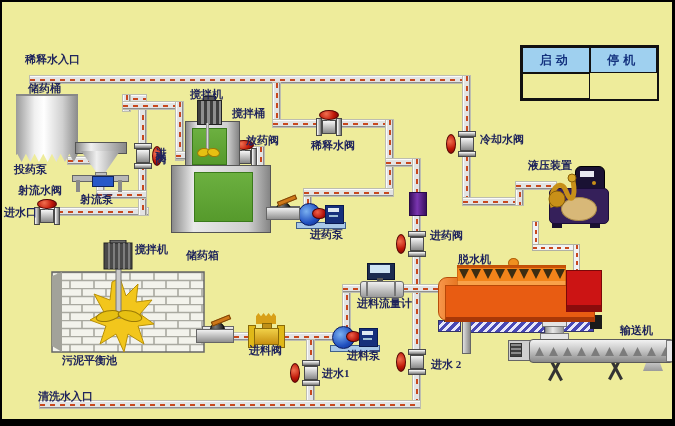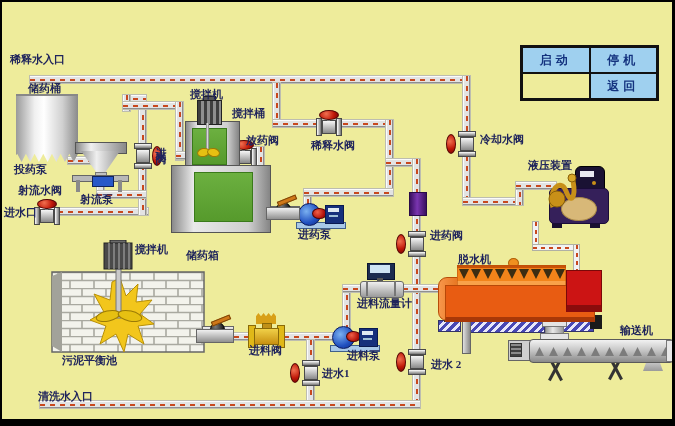"稀释水入口" span.lbl { left: 8px -> 23px }
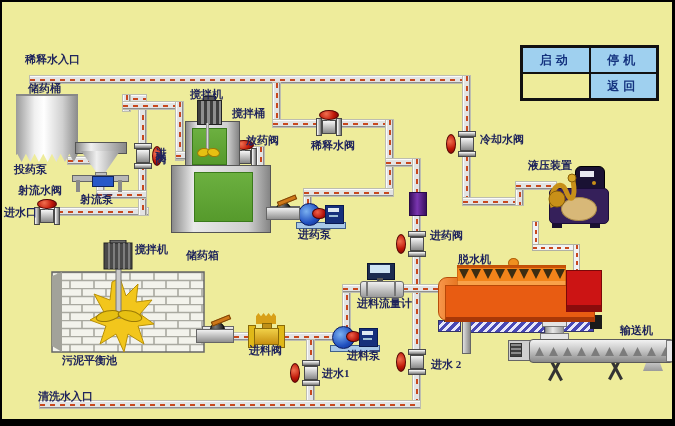"返回" div.btn { html: <div>返回</div> -> none }
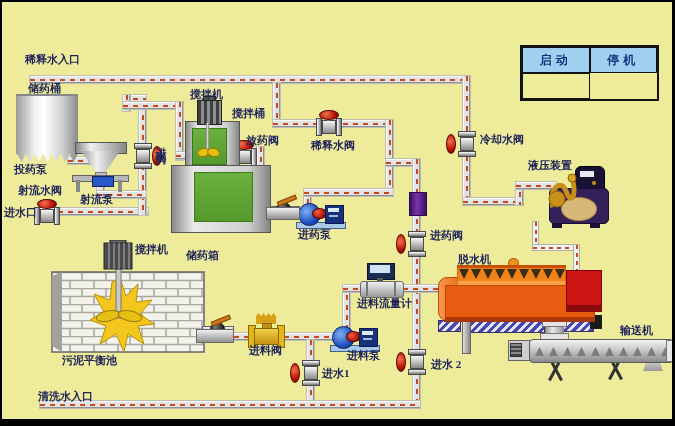"进药泵" span.lbl { left: 296px -> 308px }
